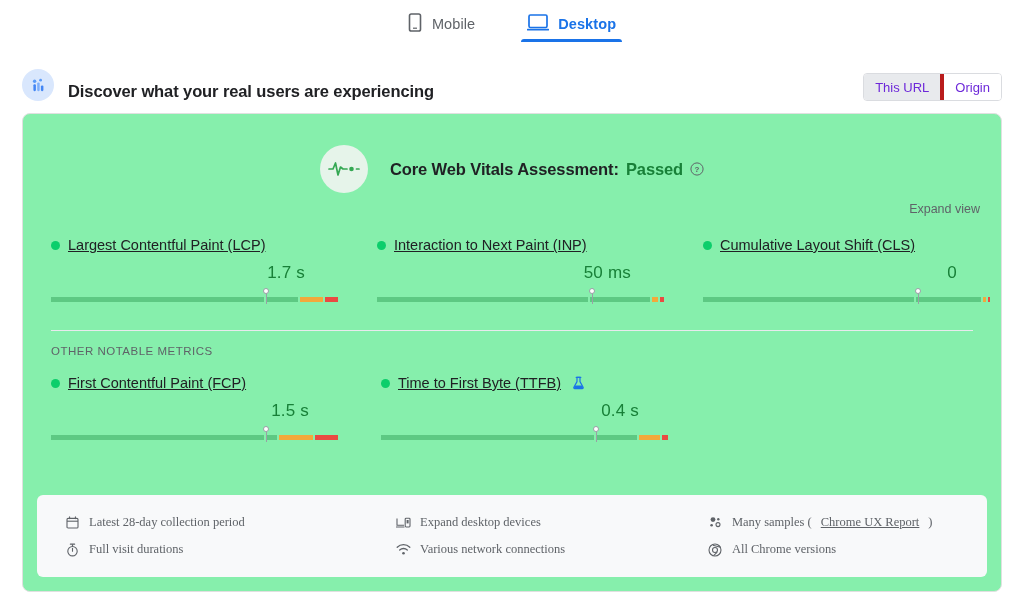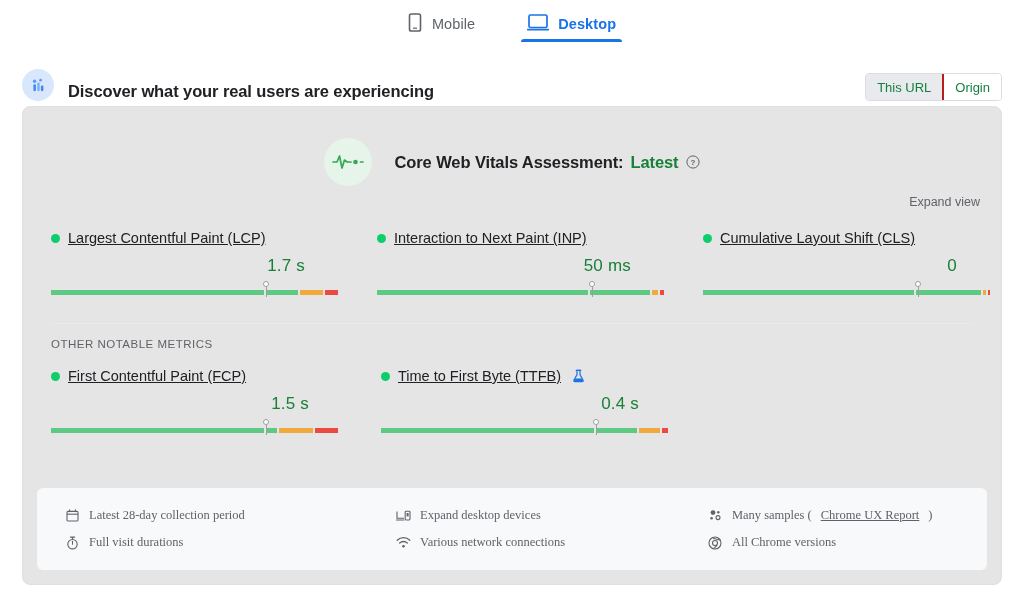"This URL" .seg { color: #15803d -> #6d28d9 }
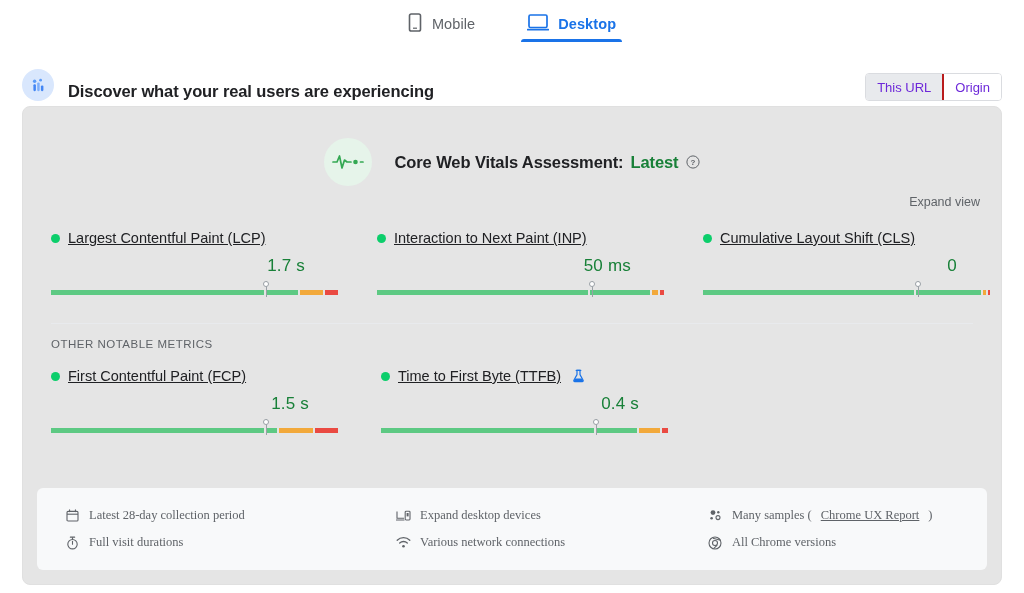"Origin" .seg + .seg { border-left: 2px solid #b91c1c -> 4px solid #b91c1c }
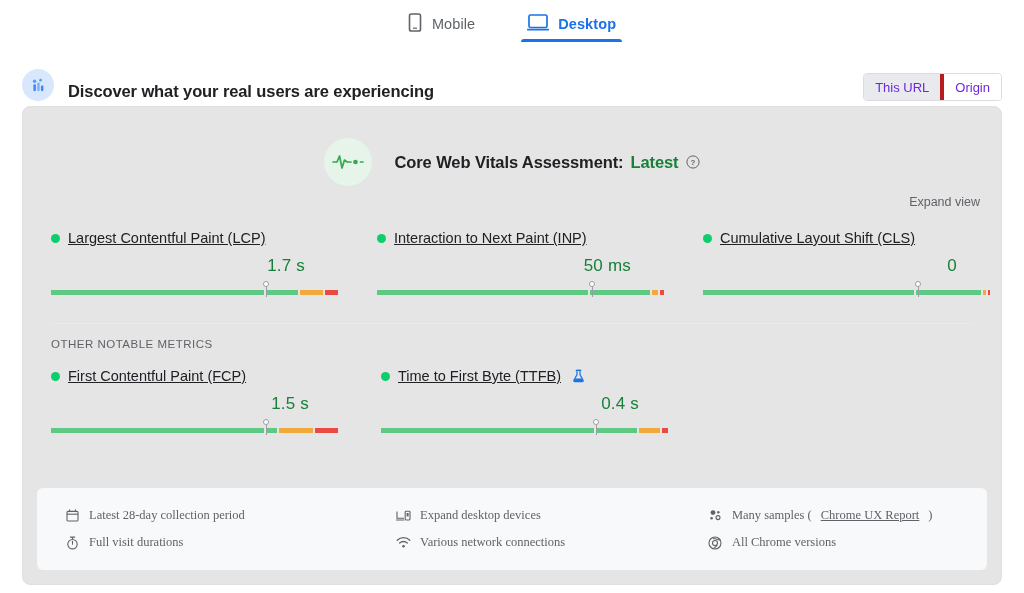"Core Web Vitals Assessment:" .card { background: #e5e5e5 -> #86efac; margin: 5px 22px 0 22px -> 12px 22px 0 22px }
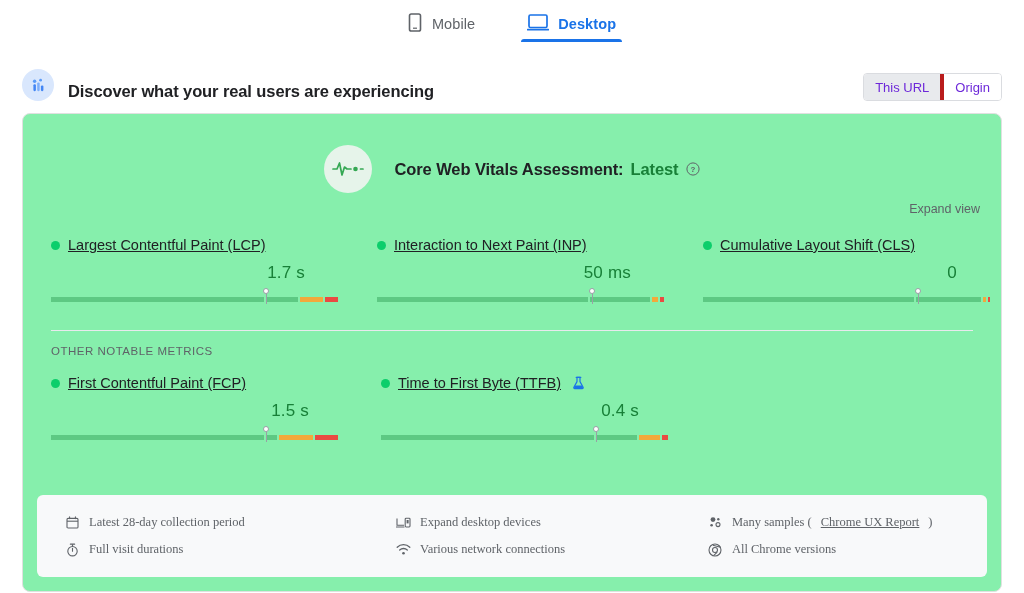"Latest" span.assess-passed { text: Latest -> Passed }
